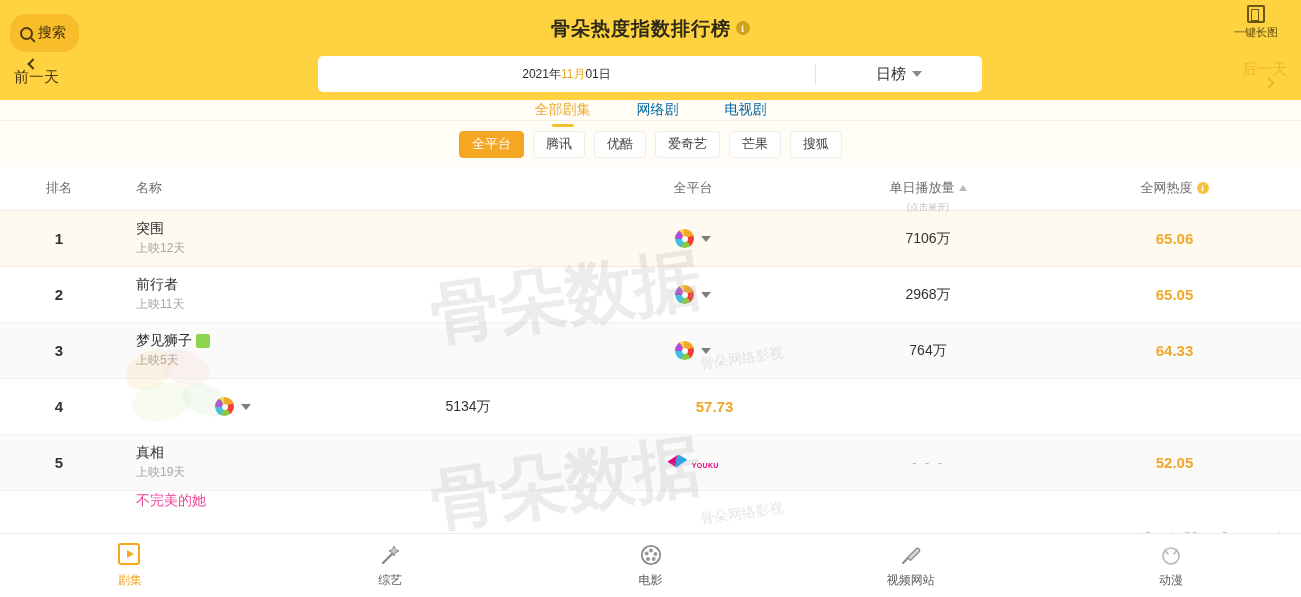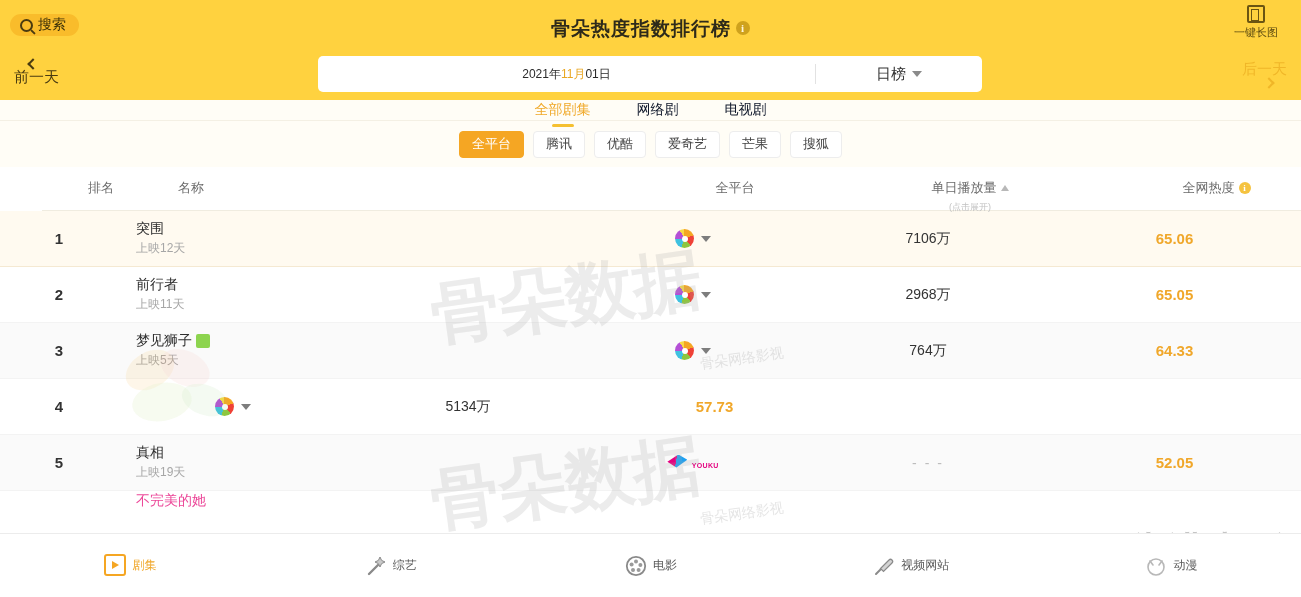"搜索" .search-btn { height: 22px -> 38px }
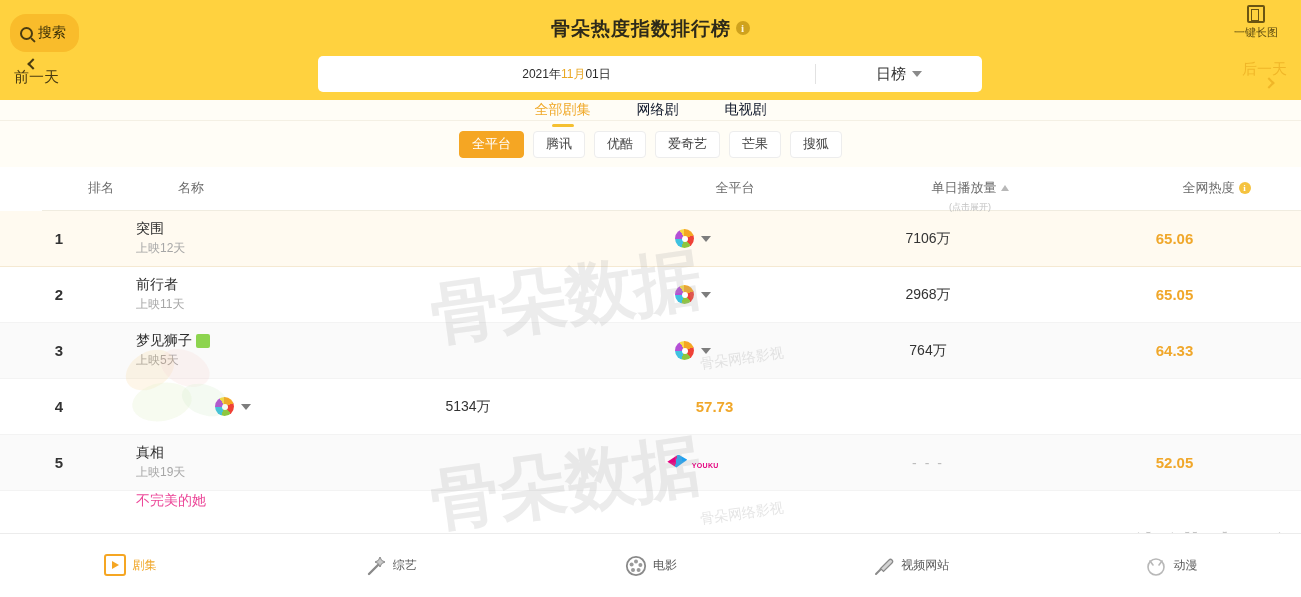"网络剧" .tab { color: #0f172a -> #0369a1 }
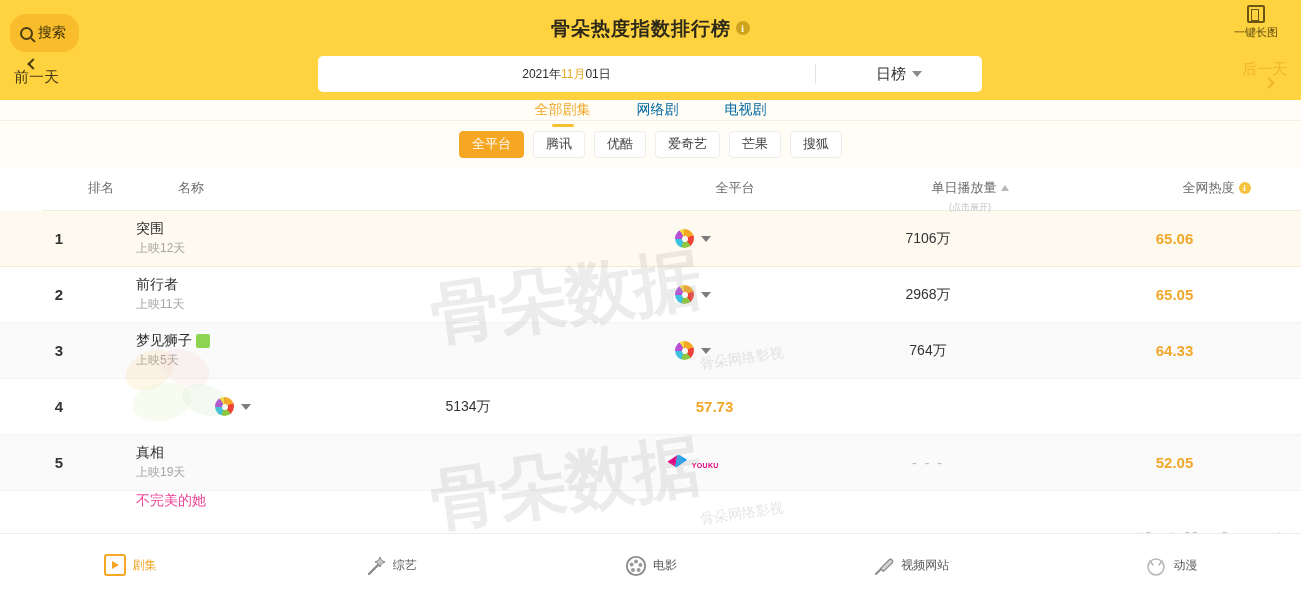"排名" .thead { margin-left: 42px -> none }
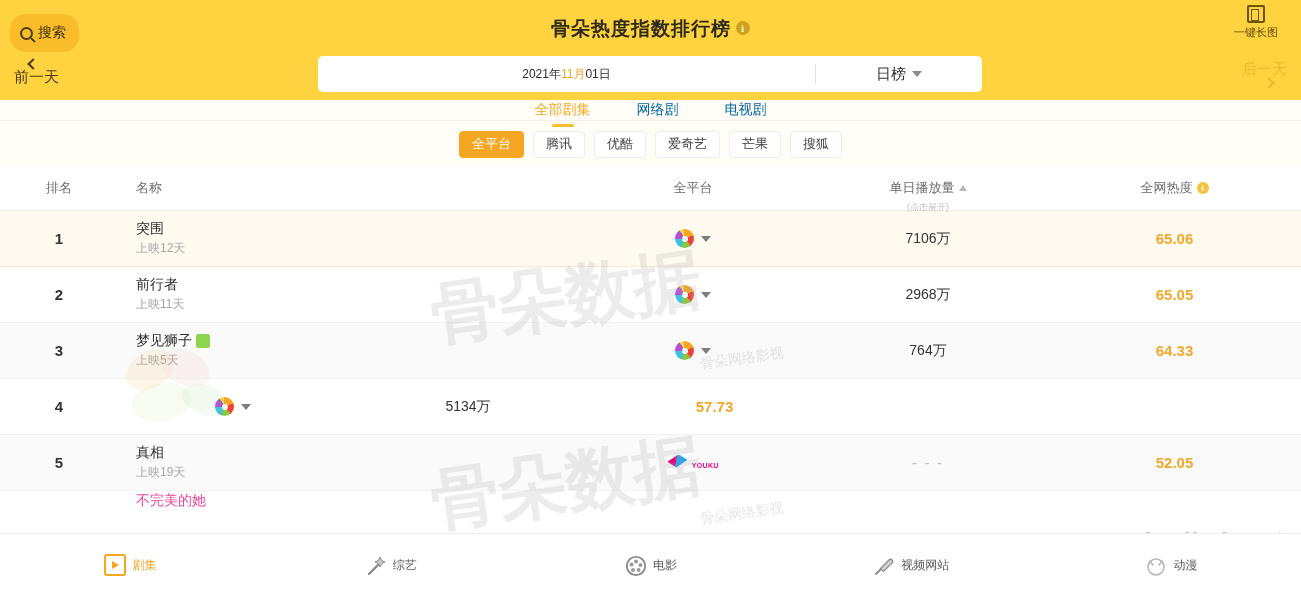"剧集" .navitem { flex-direction: row -> column }
